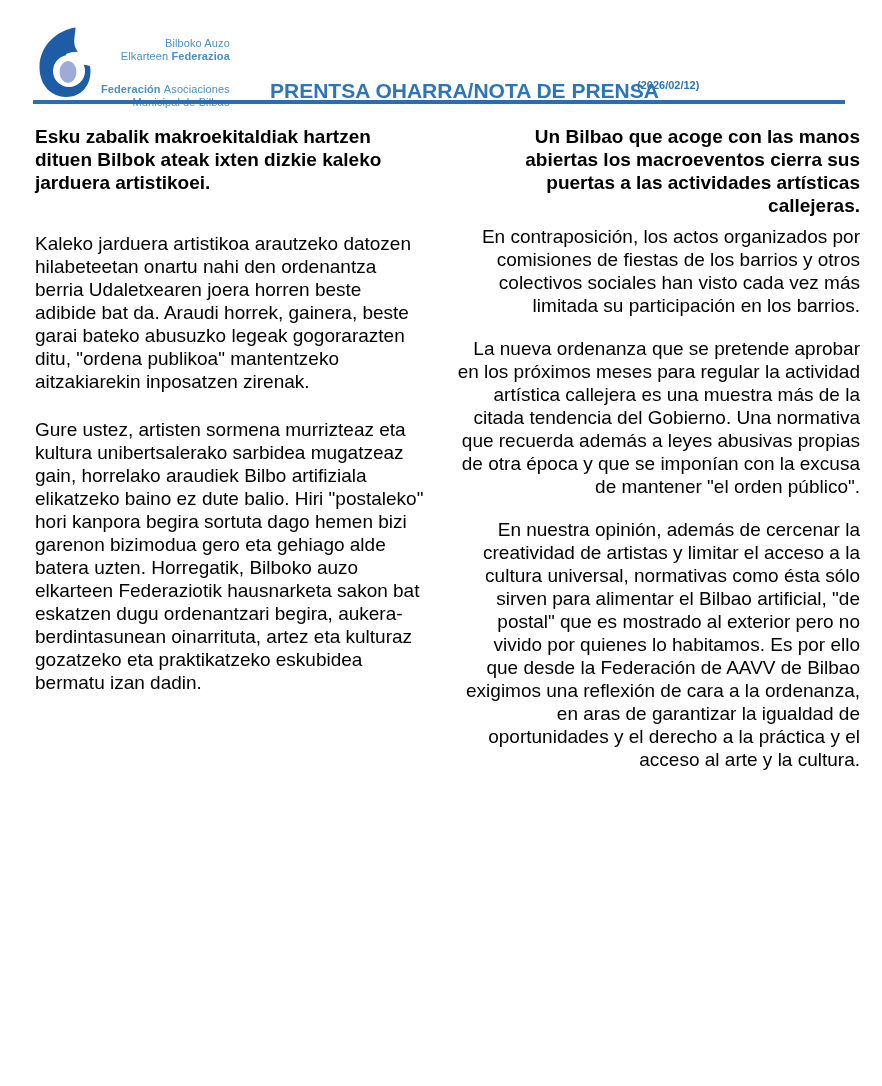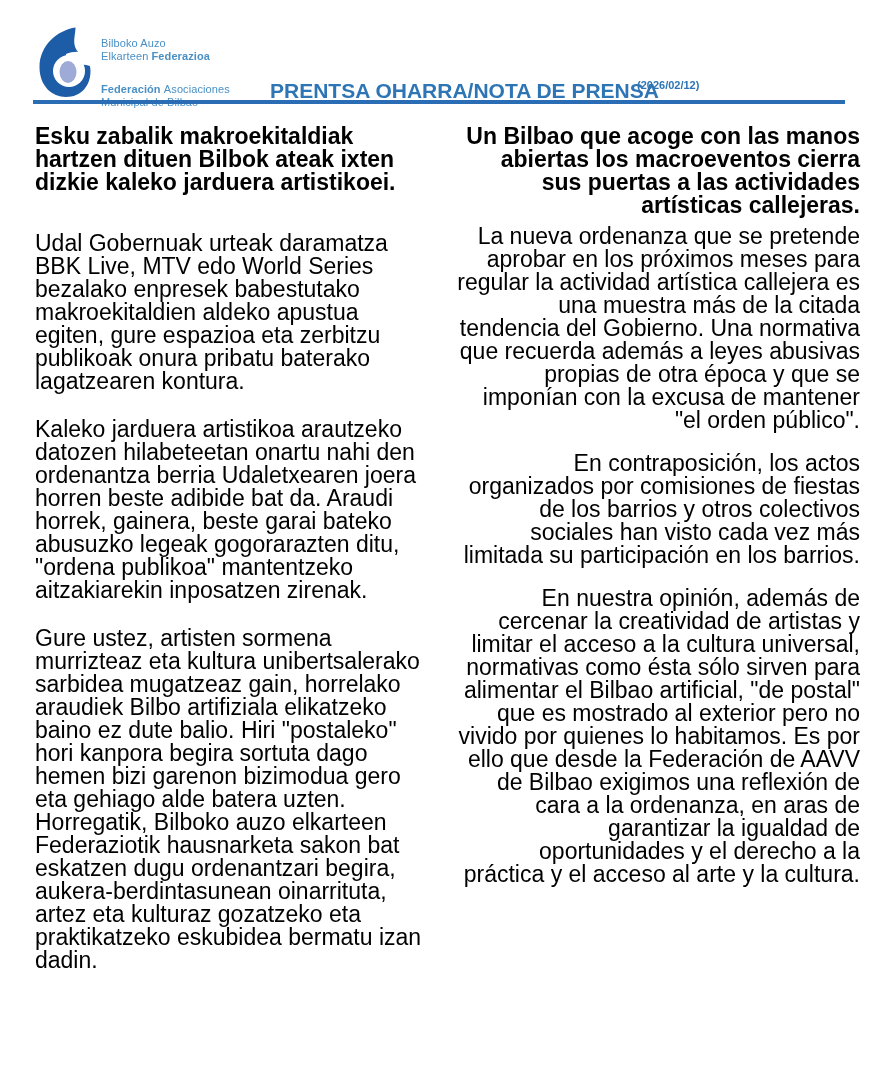"Bilboko Auzo" .header { text-align: none -> right }
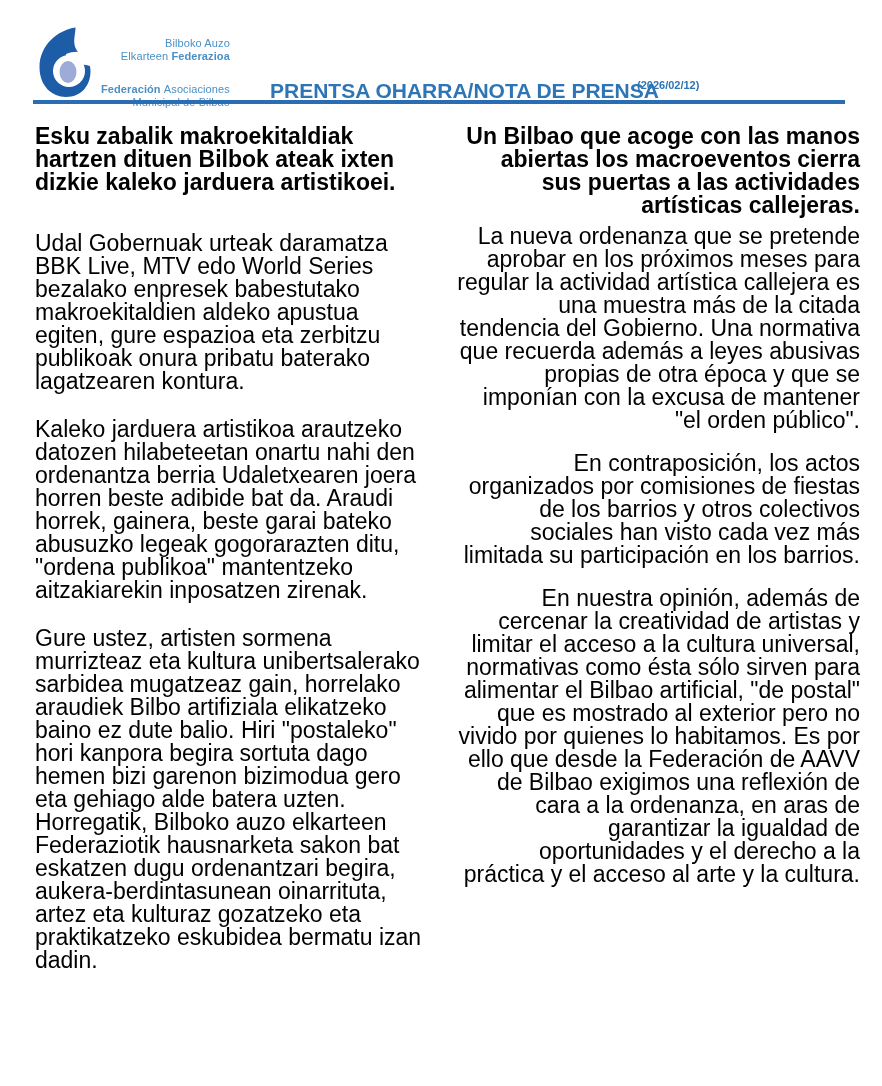"Esku zabalik makroekitaldiak hartzen" .col h2, .col p { font-size: 23px -> 19px }
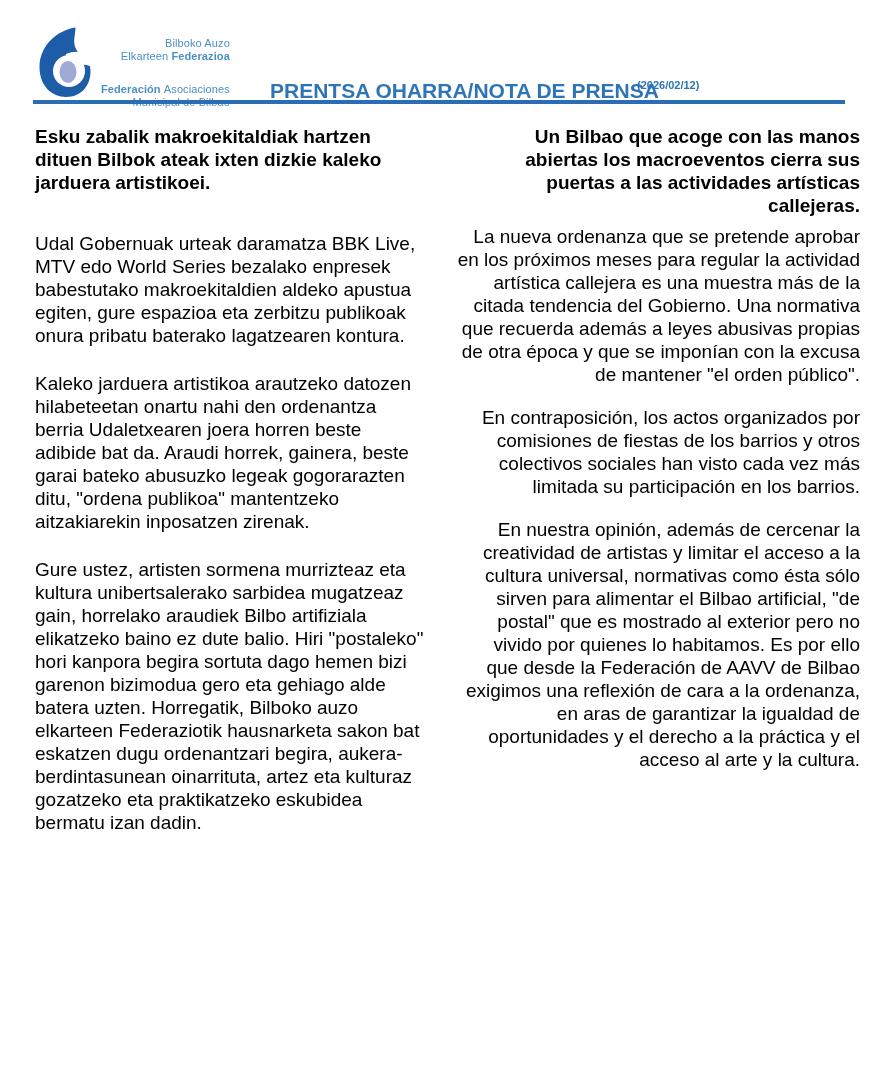"Udal Gobernuak urteak daramatza BBK" p { html: <p>Udal Gobernuak urteak daramatza BBK Live, MTV edo World Series bezalako enpresek babestutako makroekitaldien aldeko apustua egiten, gure espazioa eta zerbitzu publikoak onura pribatu baterako lagatzearen kontura.</p> -> none }
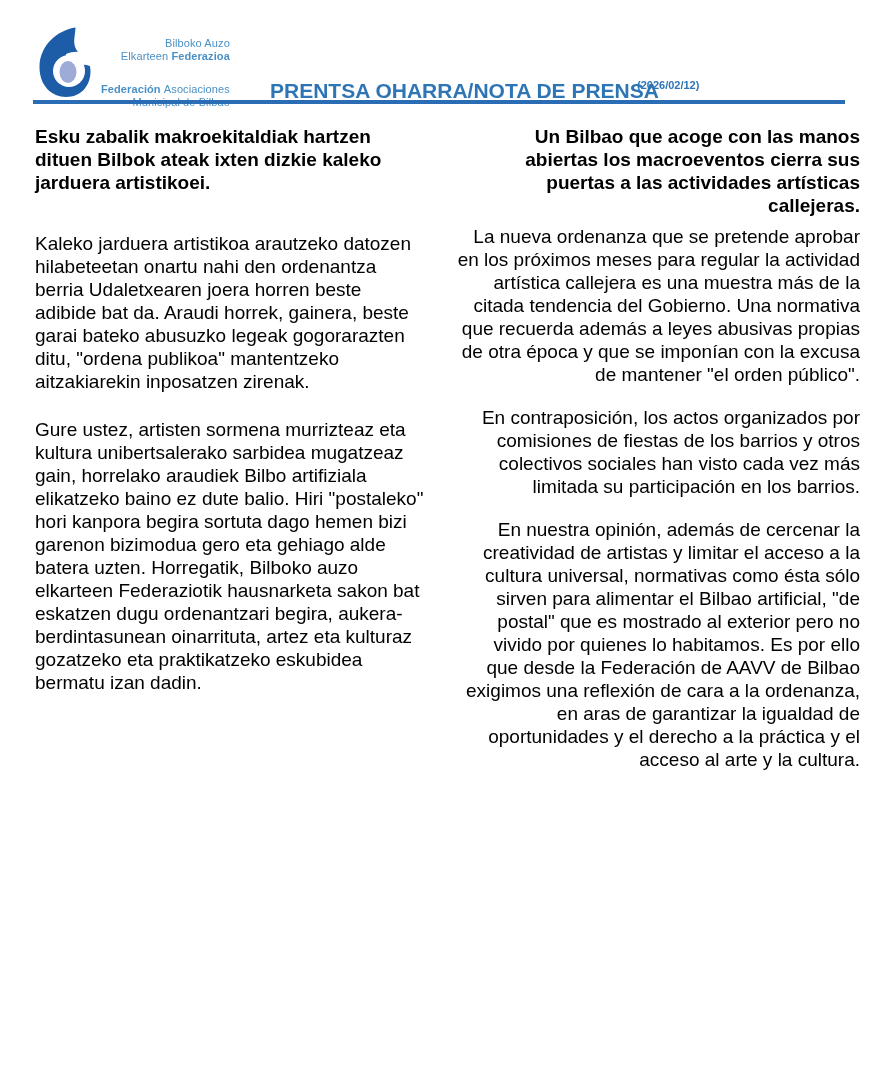"La nueva ordenanza que se" p { order: before "En contraposición, los actos organizados" -> after "En contraposición, los actos organizados" }
